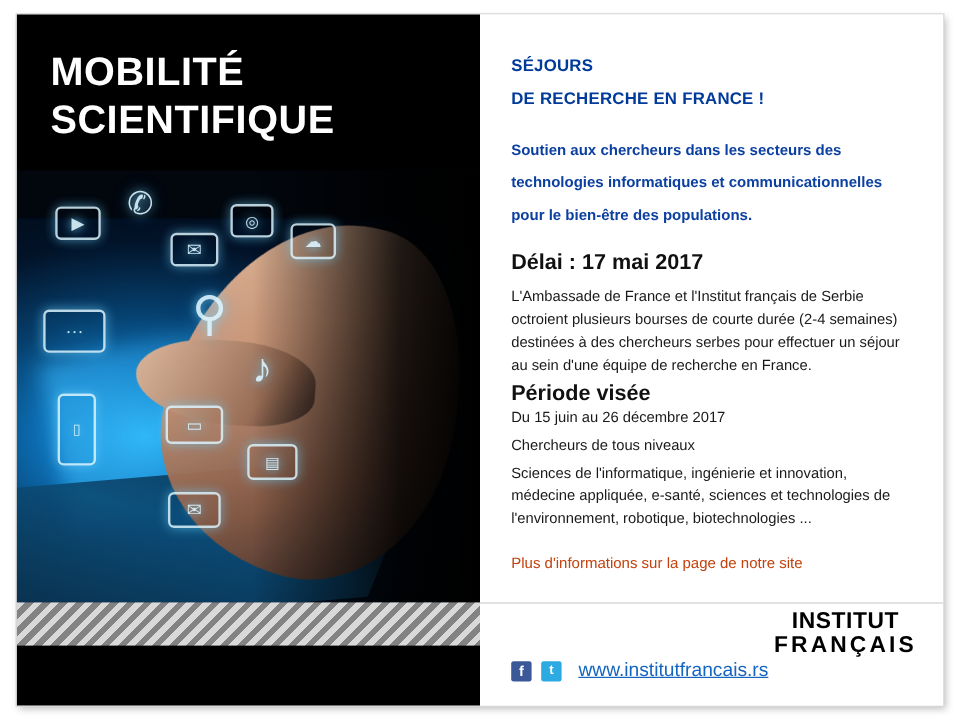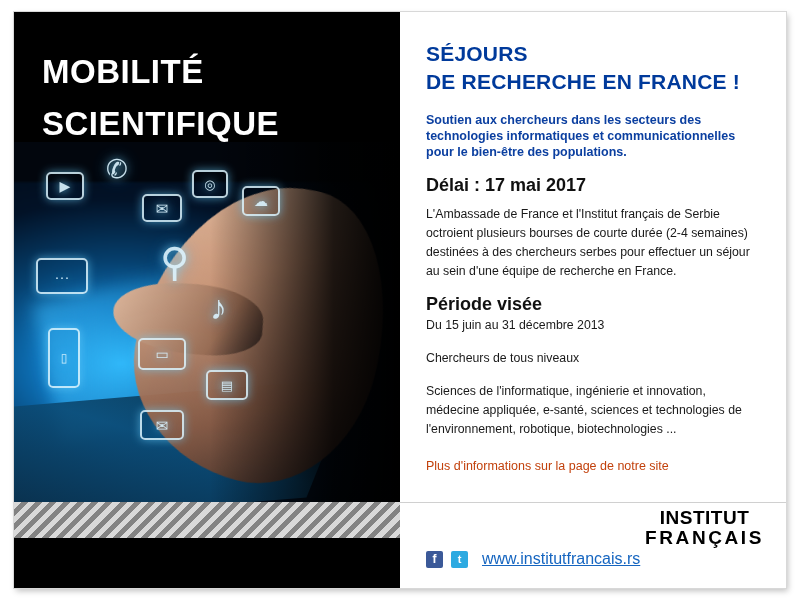"MOBILITÉ" .title-line { margin-top: 12px -> none }
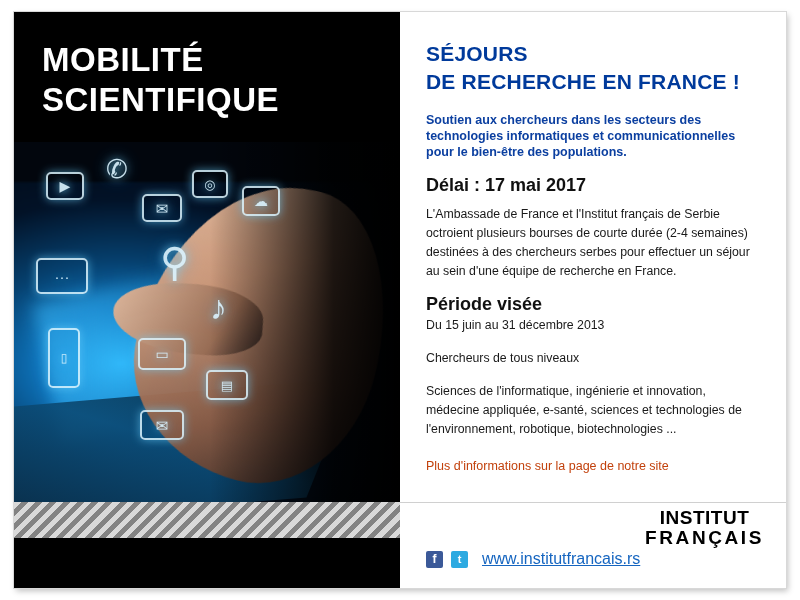"SÉJOURS" .headline { font-size: 21px -> 14px }
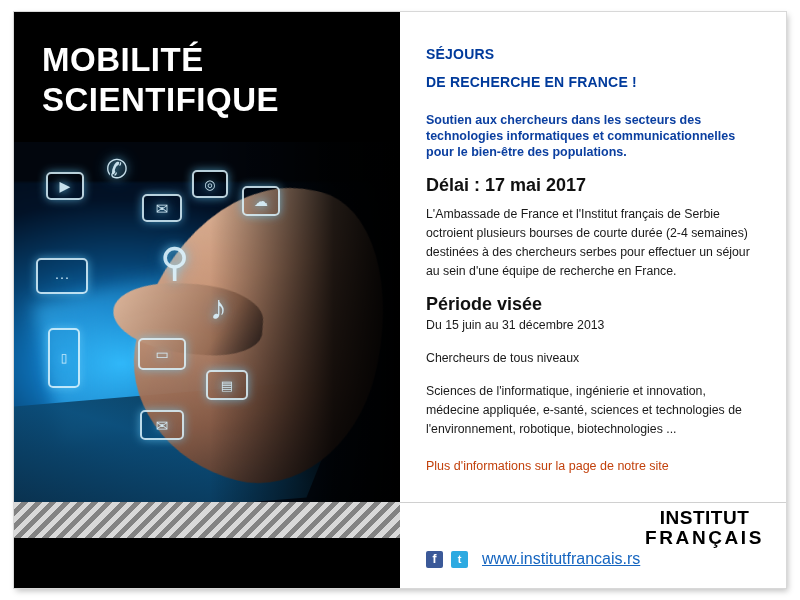"Soutien aux chercheurs dans les" .lead { line-height: 16px -> 27px }
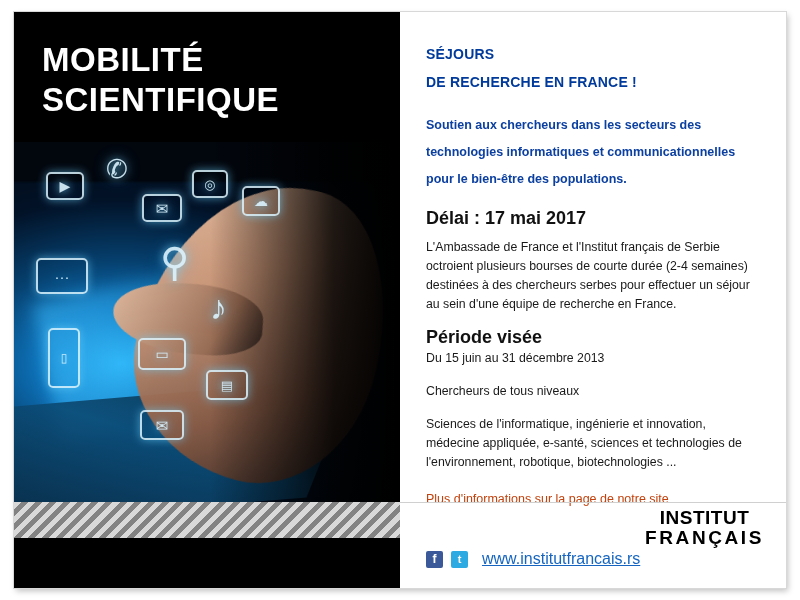"Période visée" .section { margin-top: 14px -> 4px }
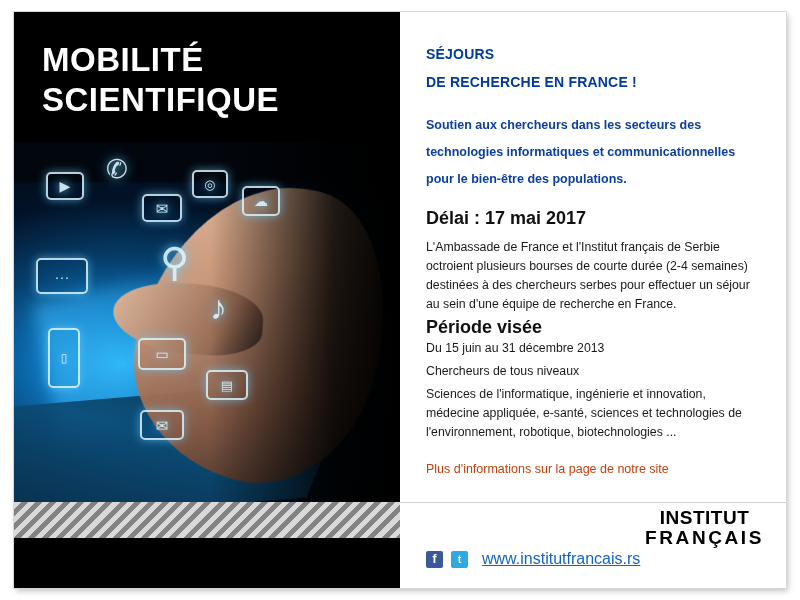"Du 15 juin au 31" div.sec-body { text: 31 décembre 2013 -> 26 décembre 2017 }
